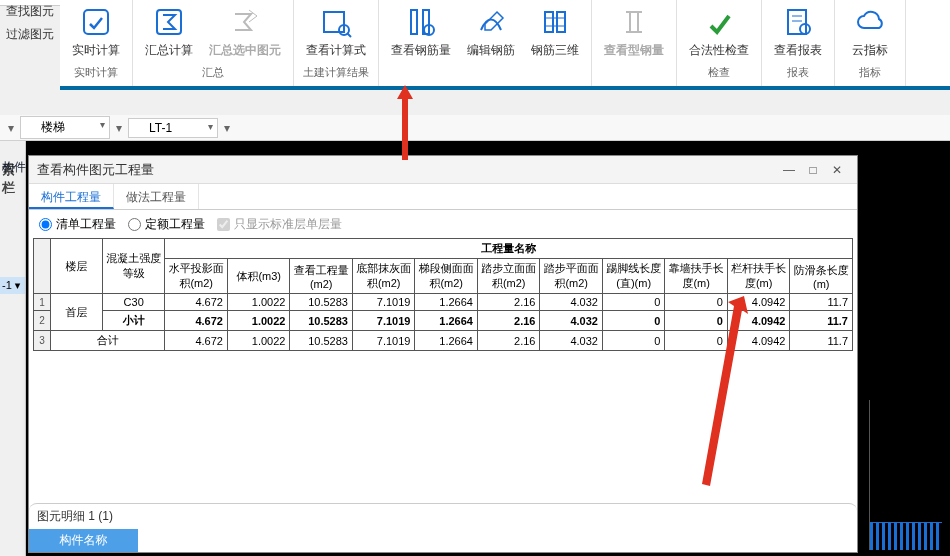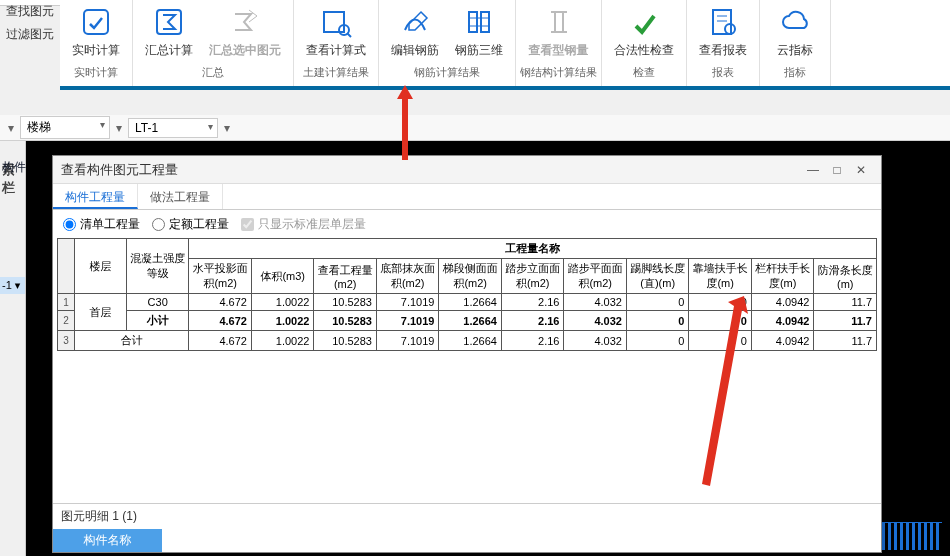"查看钢筋量" div.rbtn { html: none -> <div> <div> <svg> <rect></rect> <rect></rect> <circle></circle> </svg> </div> <div>查看钢筋量</div> </div> }
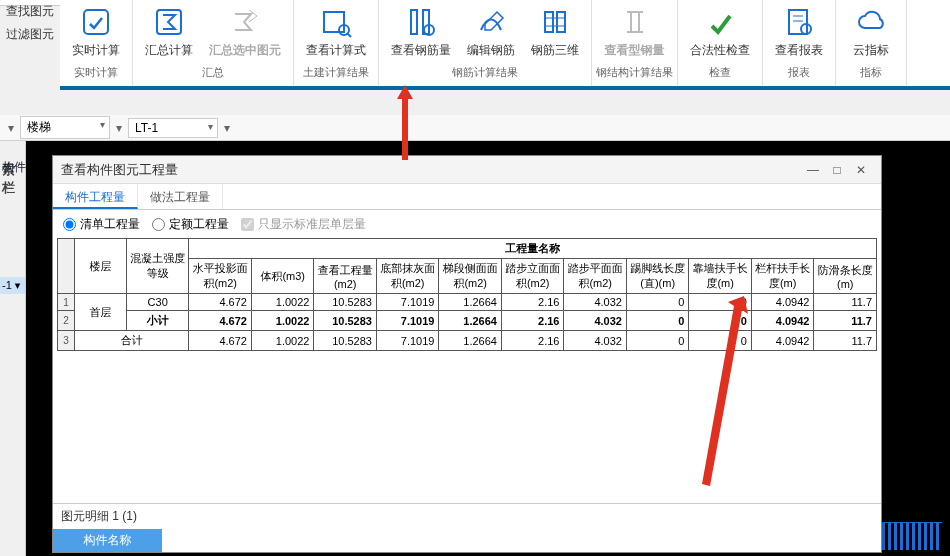"钢筋计算结果" div.rgroup-label { html: <div>钢筋计算结果</div> -> none }
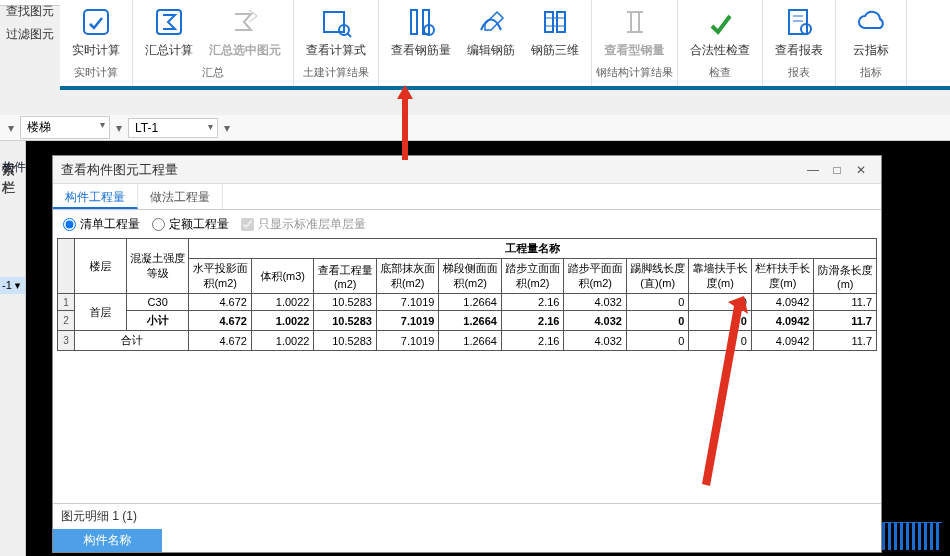"钢结构计算结果" div.rgroup-label { html: <div>钢结构计算结果</div> -> none }
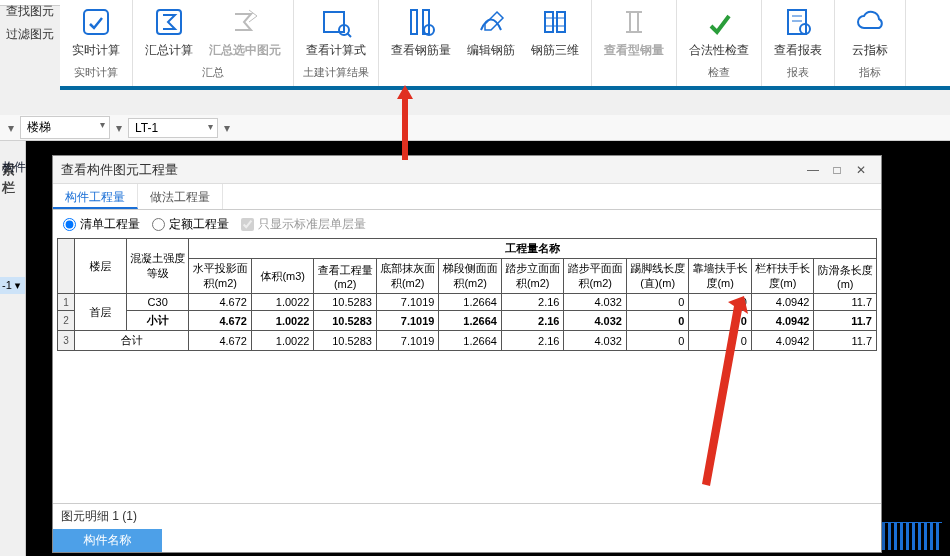"楼梯" .dd { padding: 2px 18px 2px 6px -> 2px 18px 2px 20px }
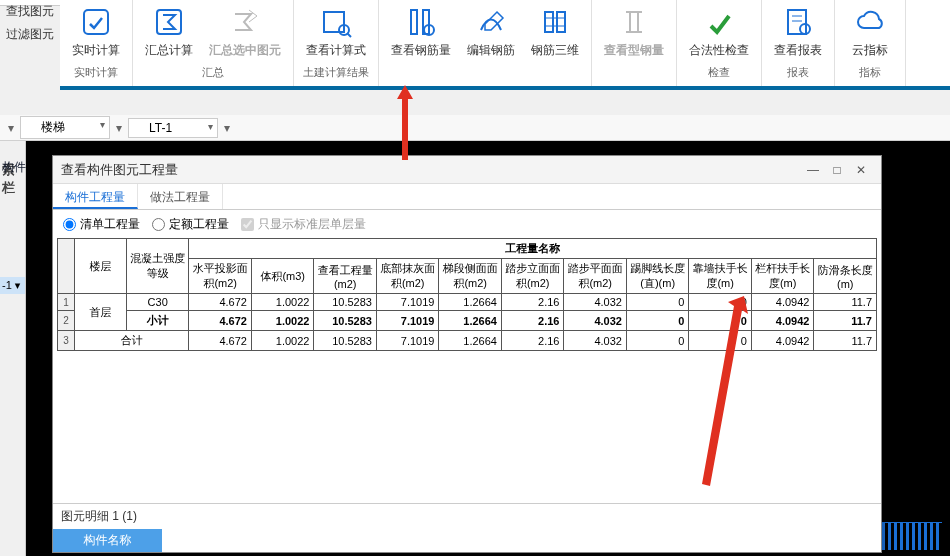"查看构件图元工程量" .modal { margin-left: 24px -> none }
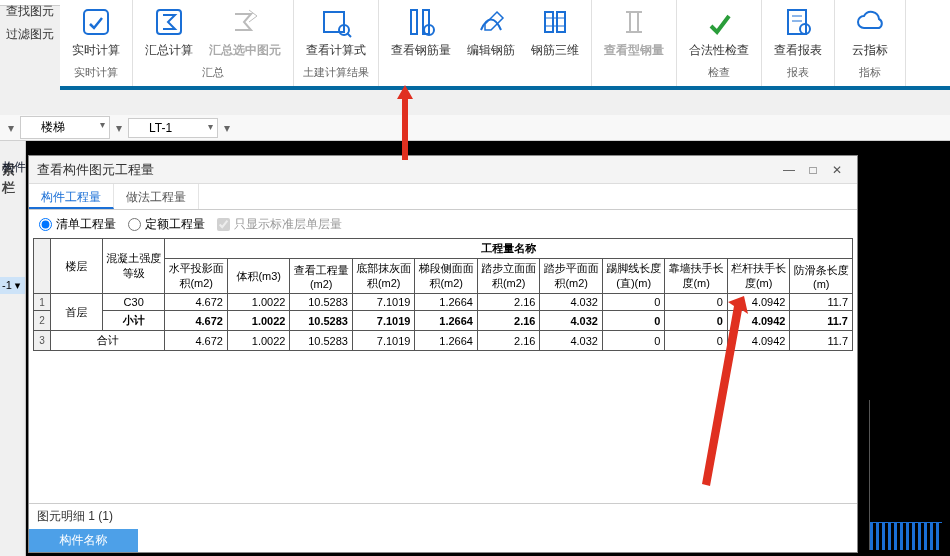"图元明细 1 (1)" .modal-footer { border-radius: none -> 8px }
